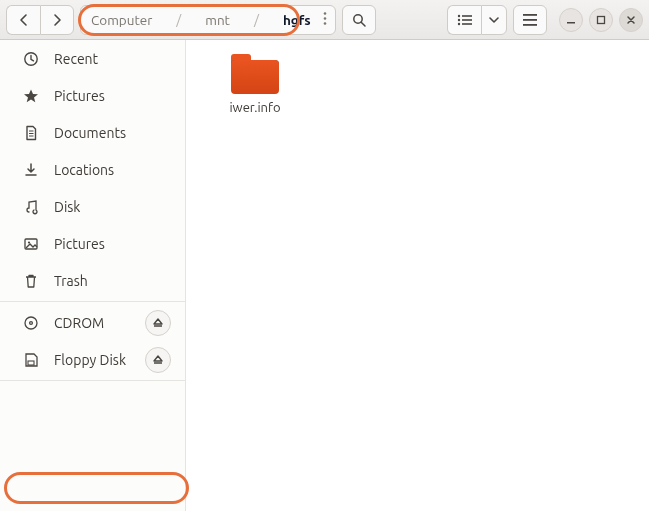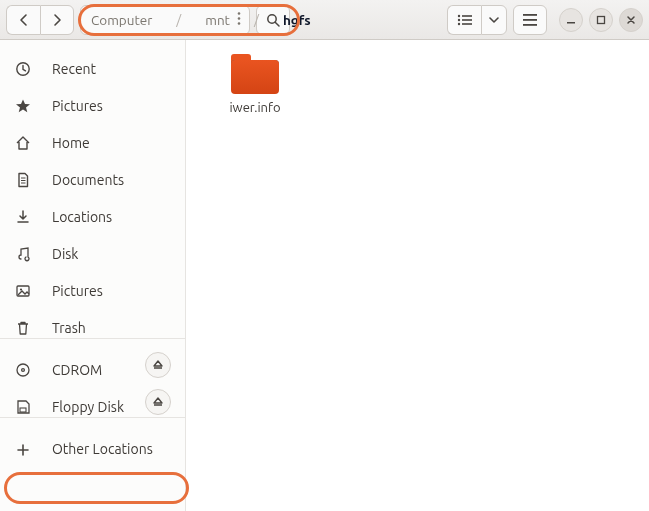"Computer" div.pathbox { width: 170px -> 256px }
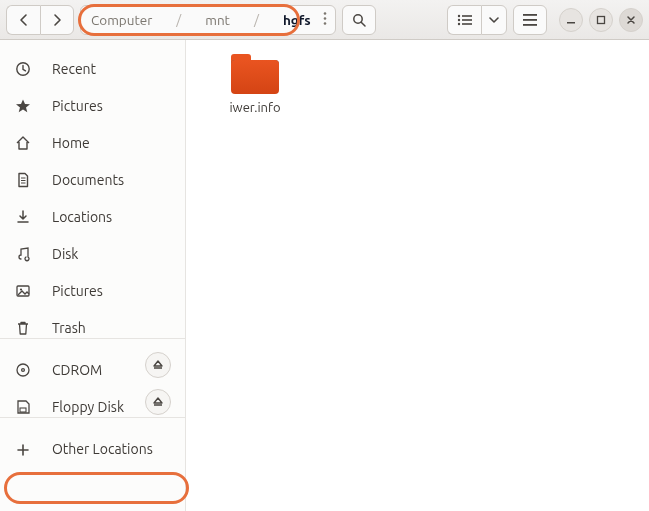"Recent" .side-item { align-items: flex-end -> center; gap: 20px -> 14px; margin-left: none -> 8px }
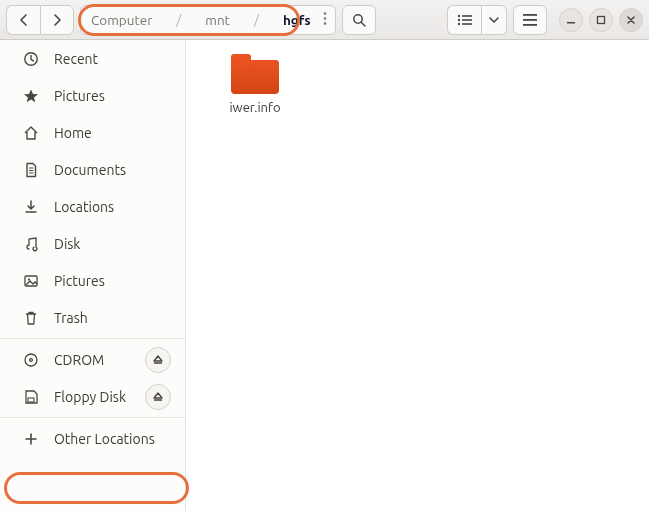"Home" div.side-item { html: <div> <span> <svg> <path></path> </svg> </span> <span>Home</span> </div> -> none }
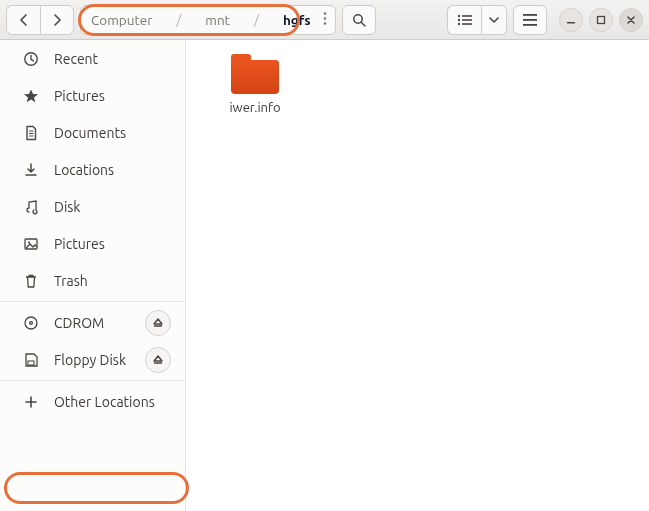"Other Locations" div.side-item { html: <div> <span> <svg> <path></path> </svg> </span> <span>Other Locations</span> </div> -> none }
